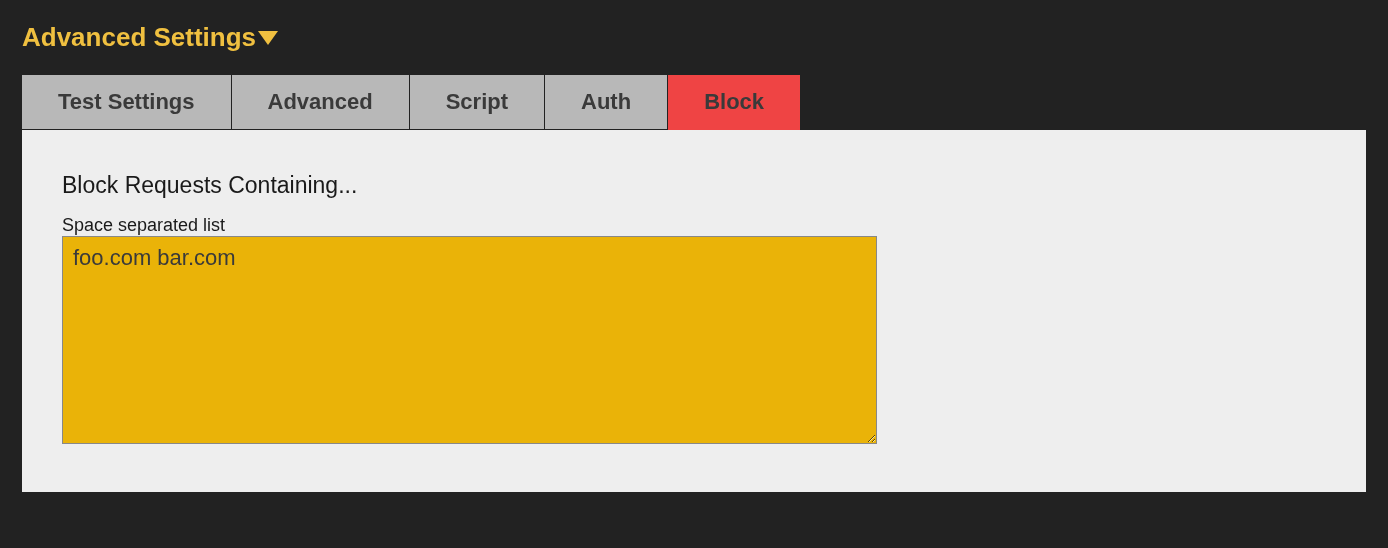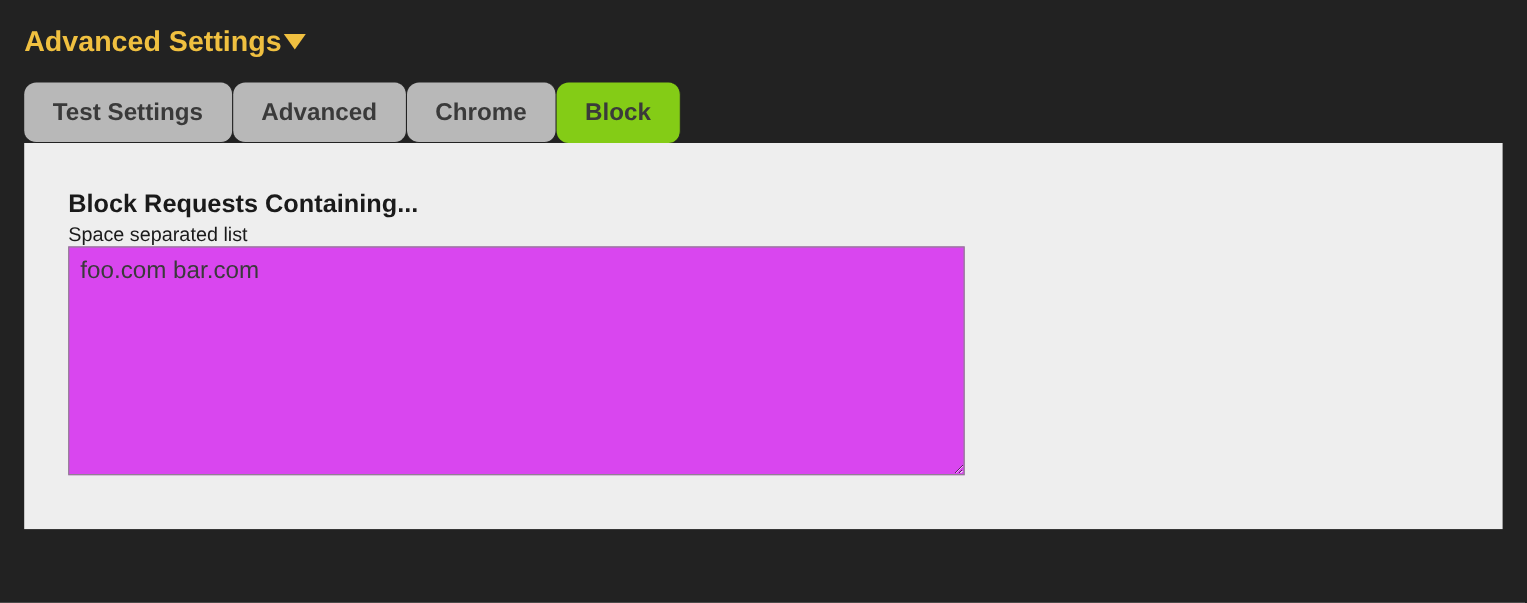"Test Settings" .tab { border-radius: 11px -> none; padding: 14px 26px -> 14px 36px }
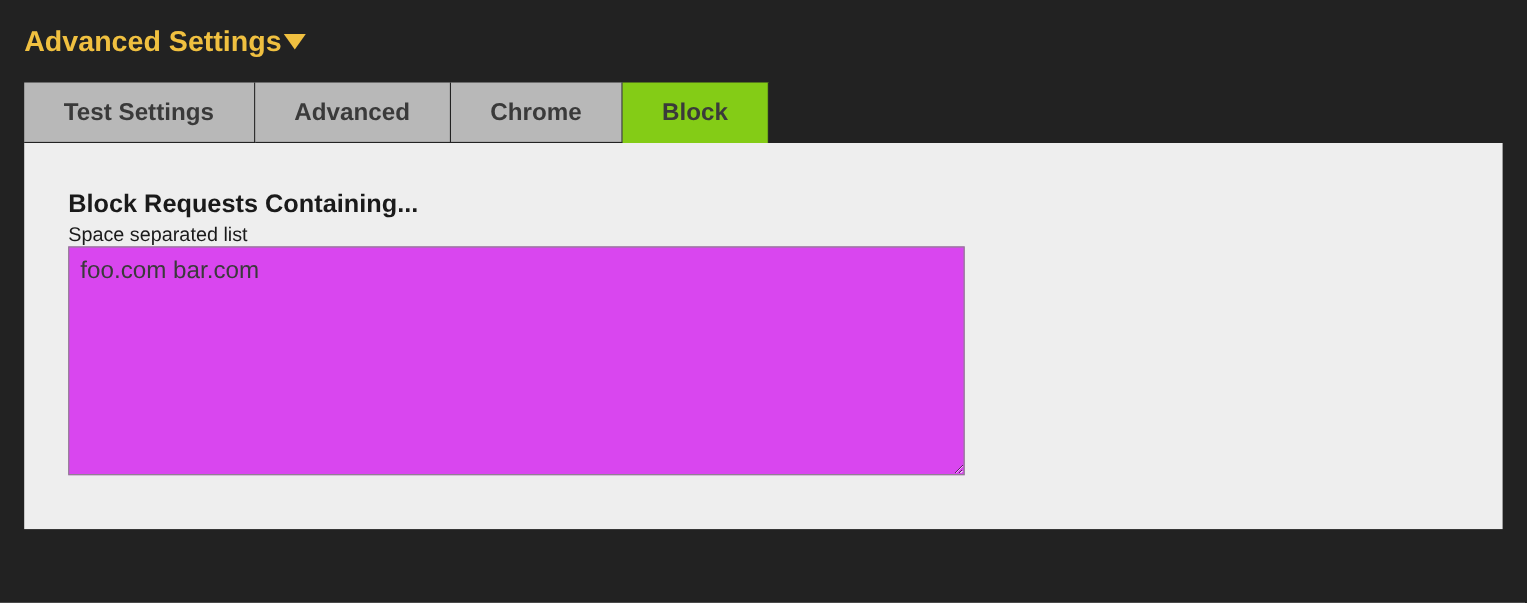"Chrome" div.tab { text: Chrome -> Script }
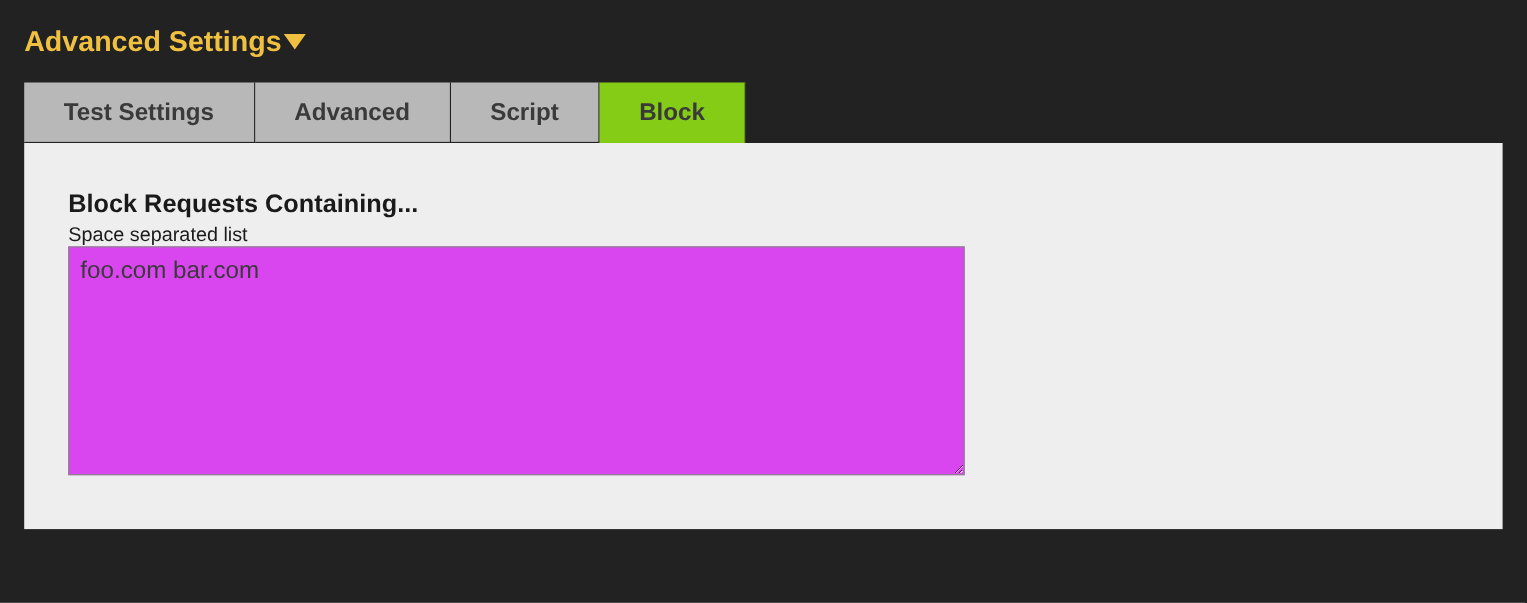"Auth" div.tab { html: none -> <div>Auth</div> }
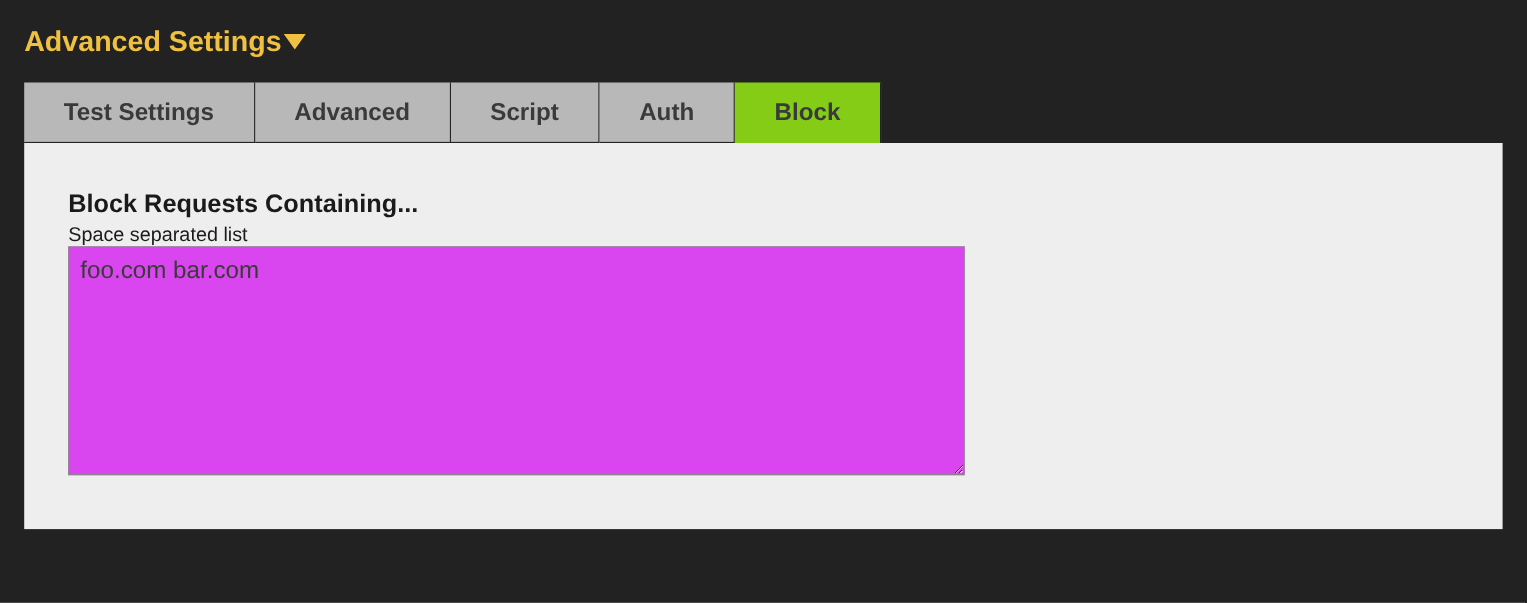"Block" .tab.active { background: #84cc16 -> #ef4444 }
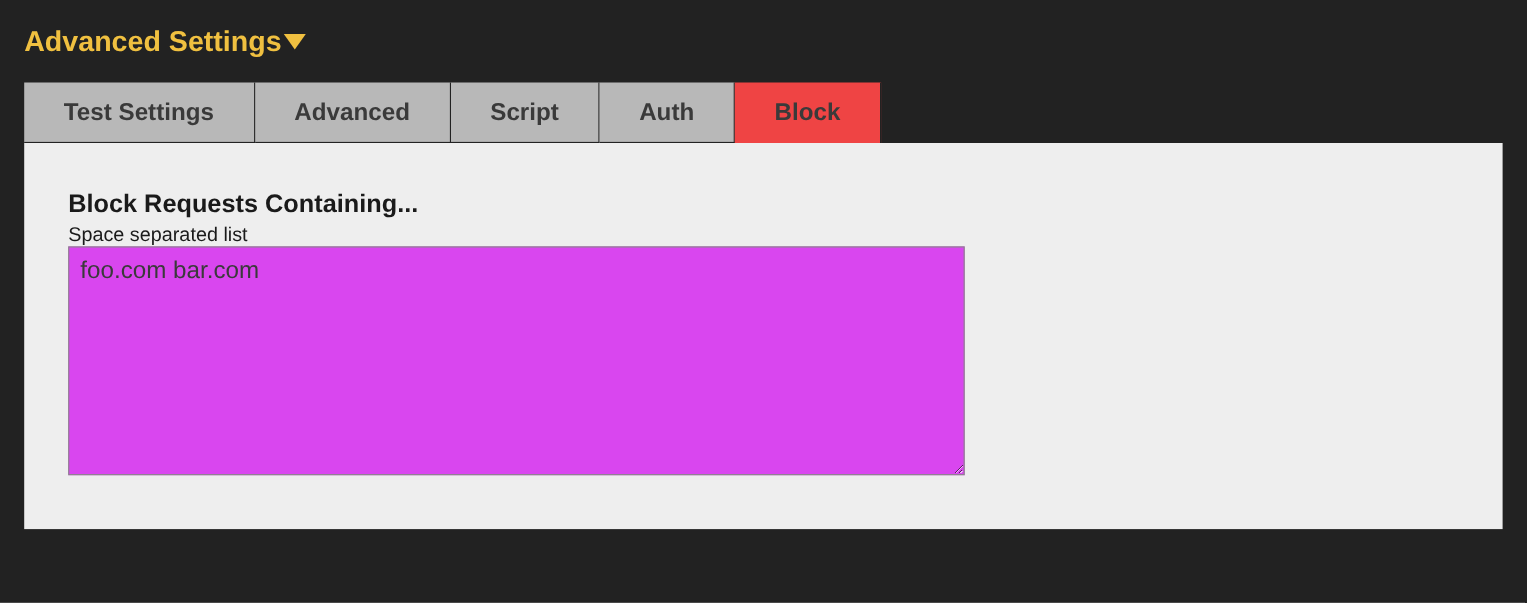"Block Requests Containing..." .section-title { font-weight: bold -> normal; margin-bottom: 4px -> 16px }
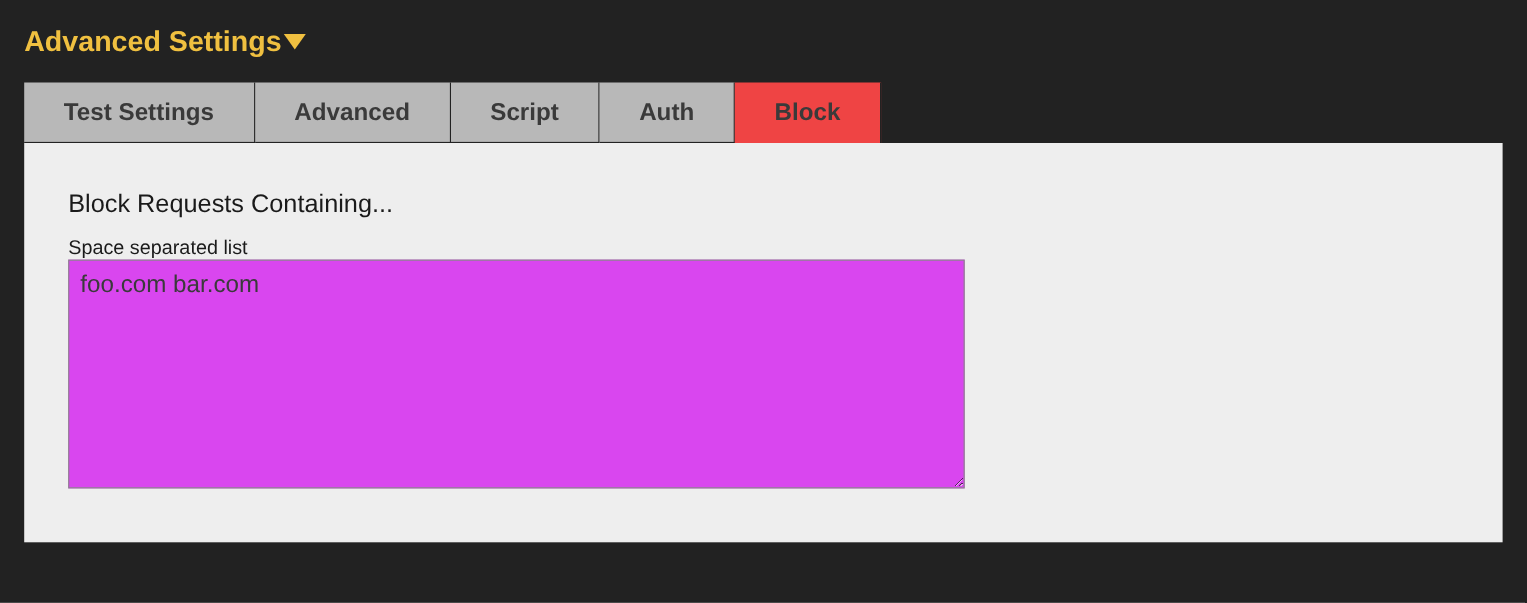"foo.com bar.com" .textarea { background: #d946ef -> #eab308 }
